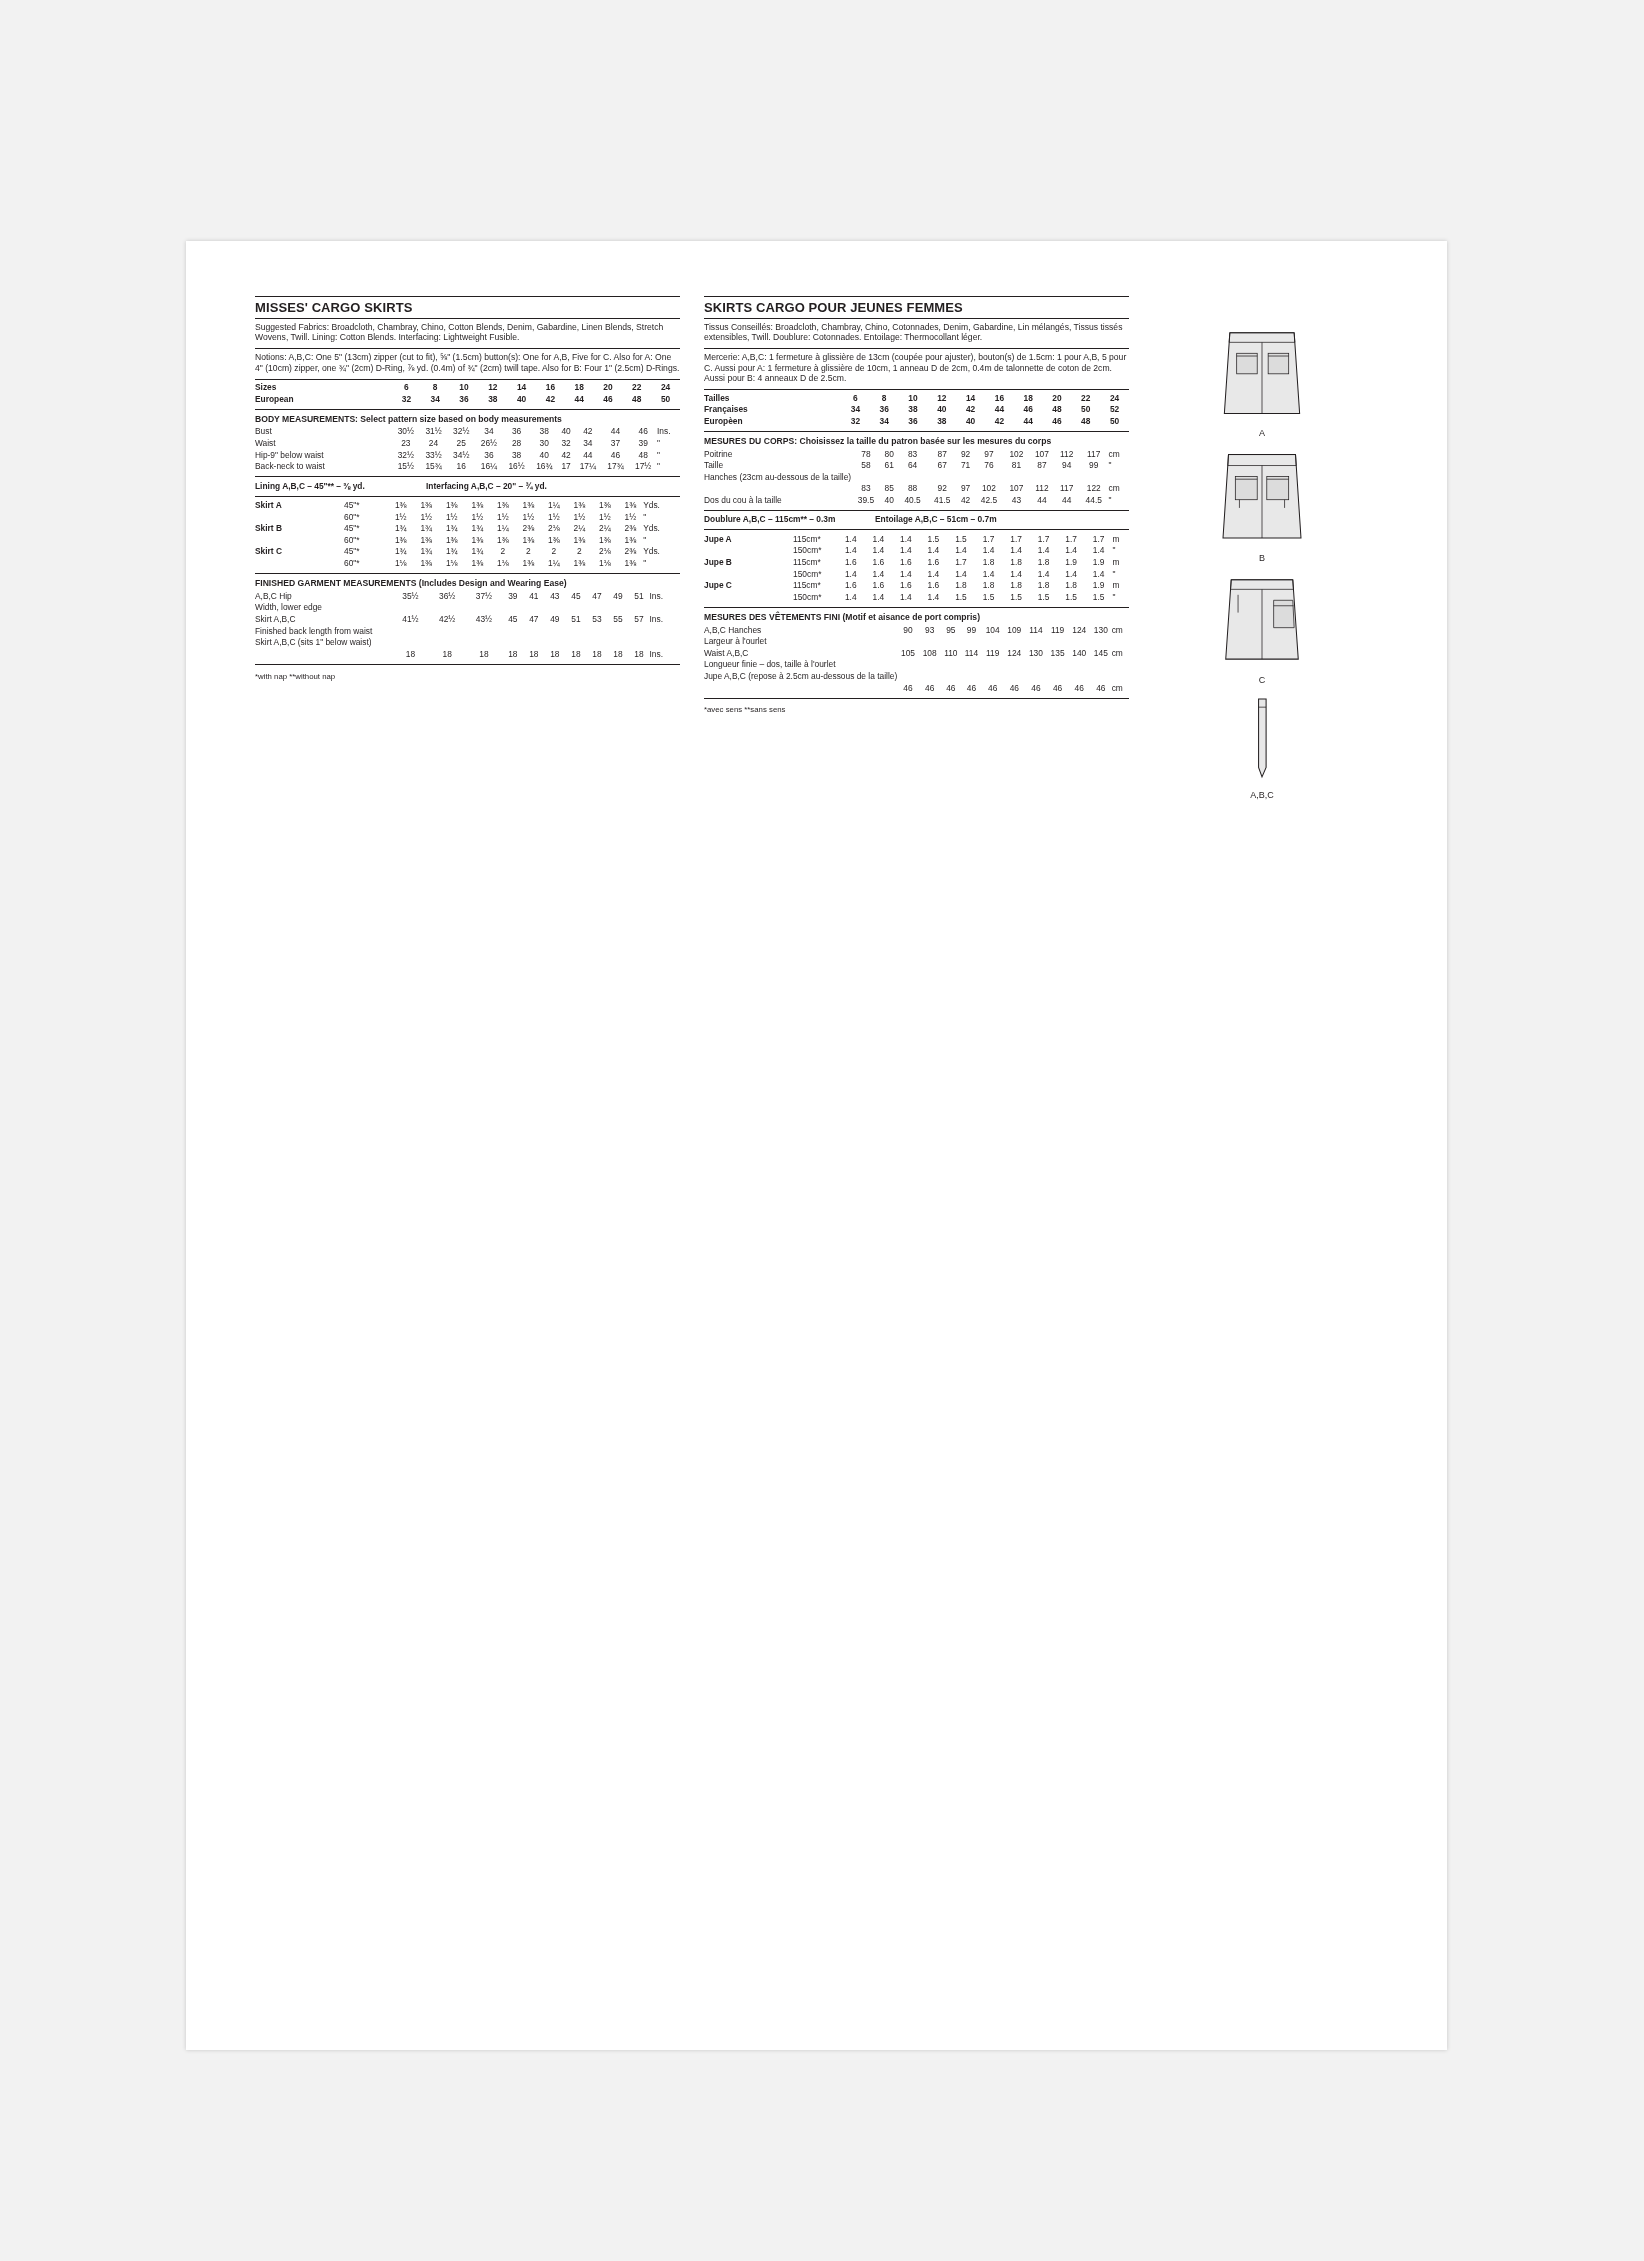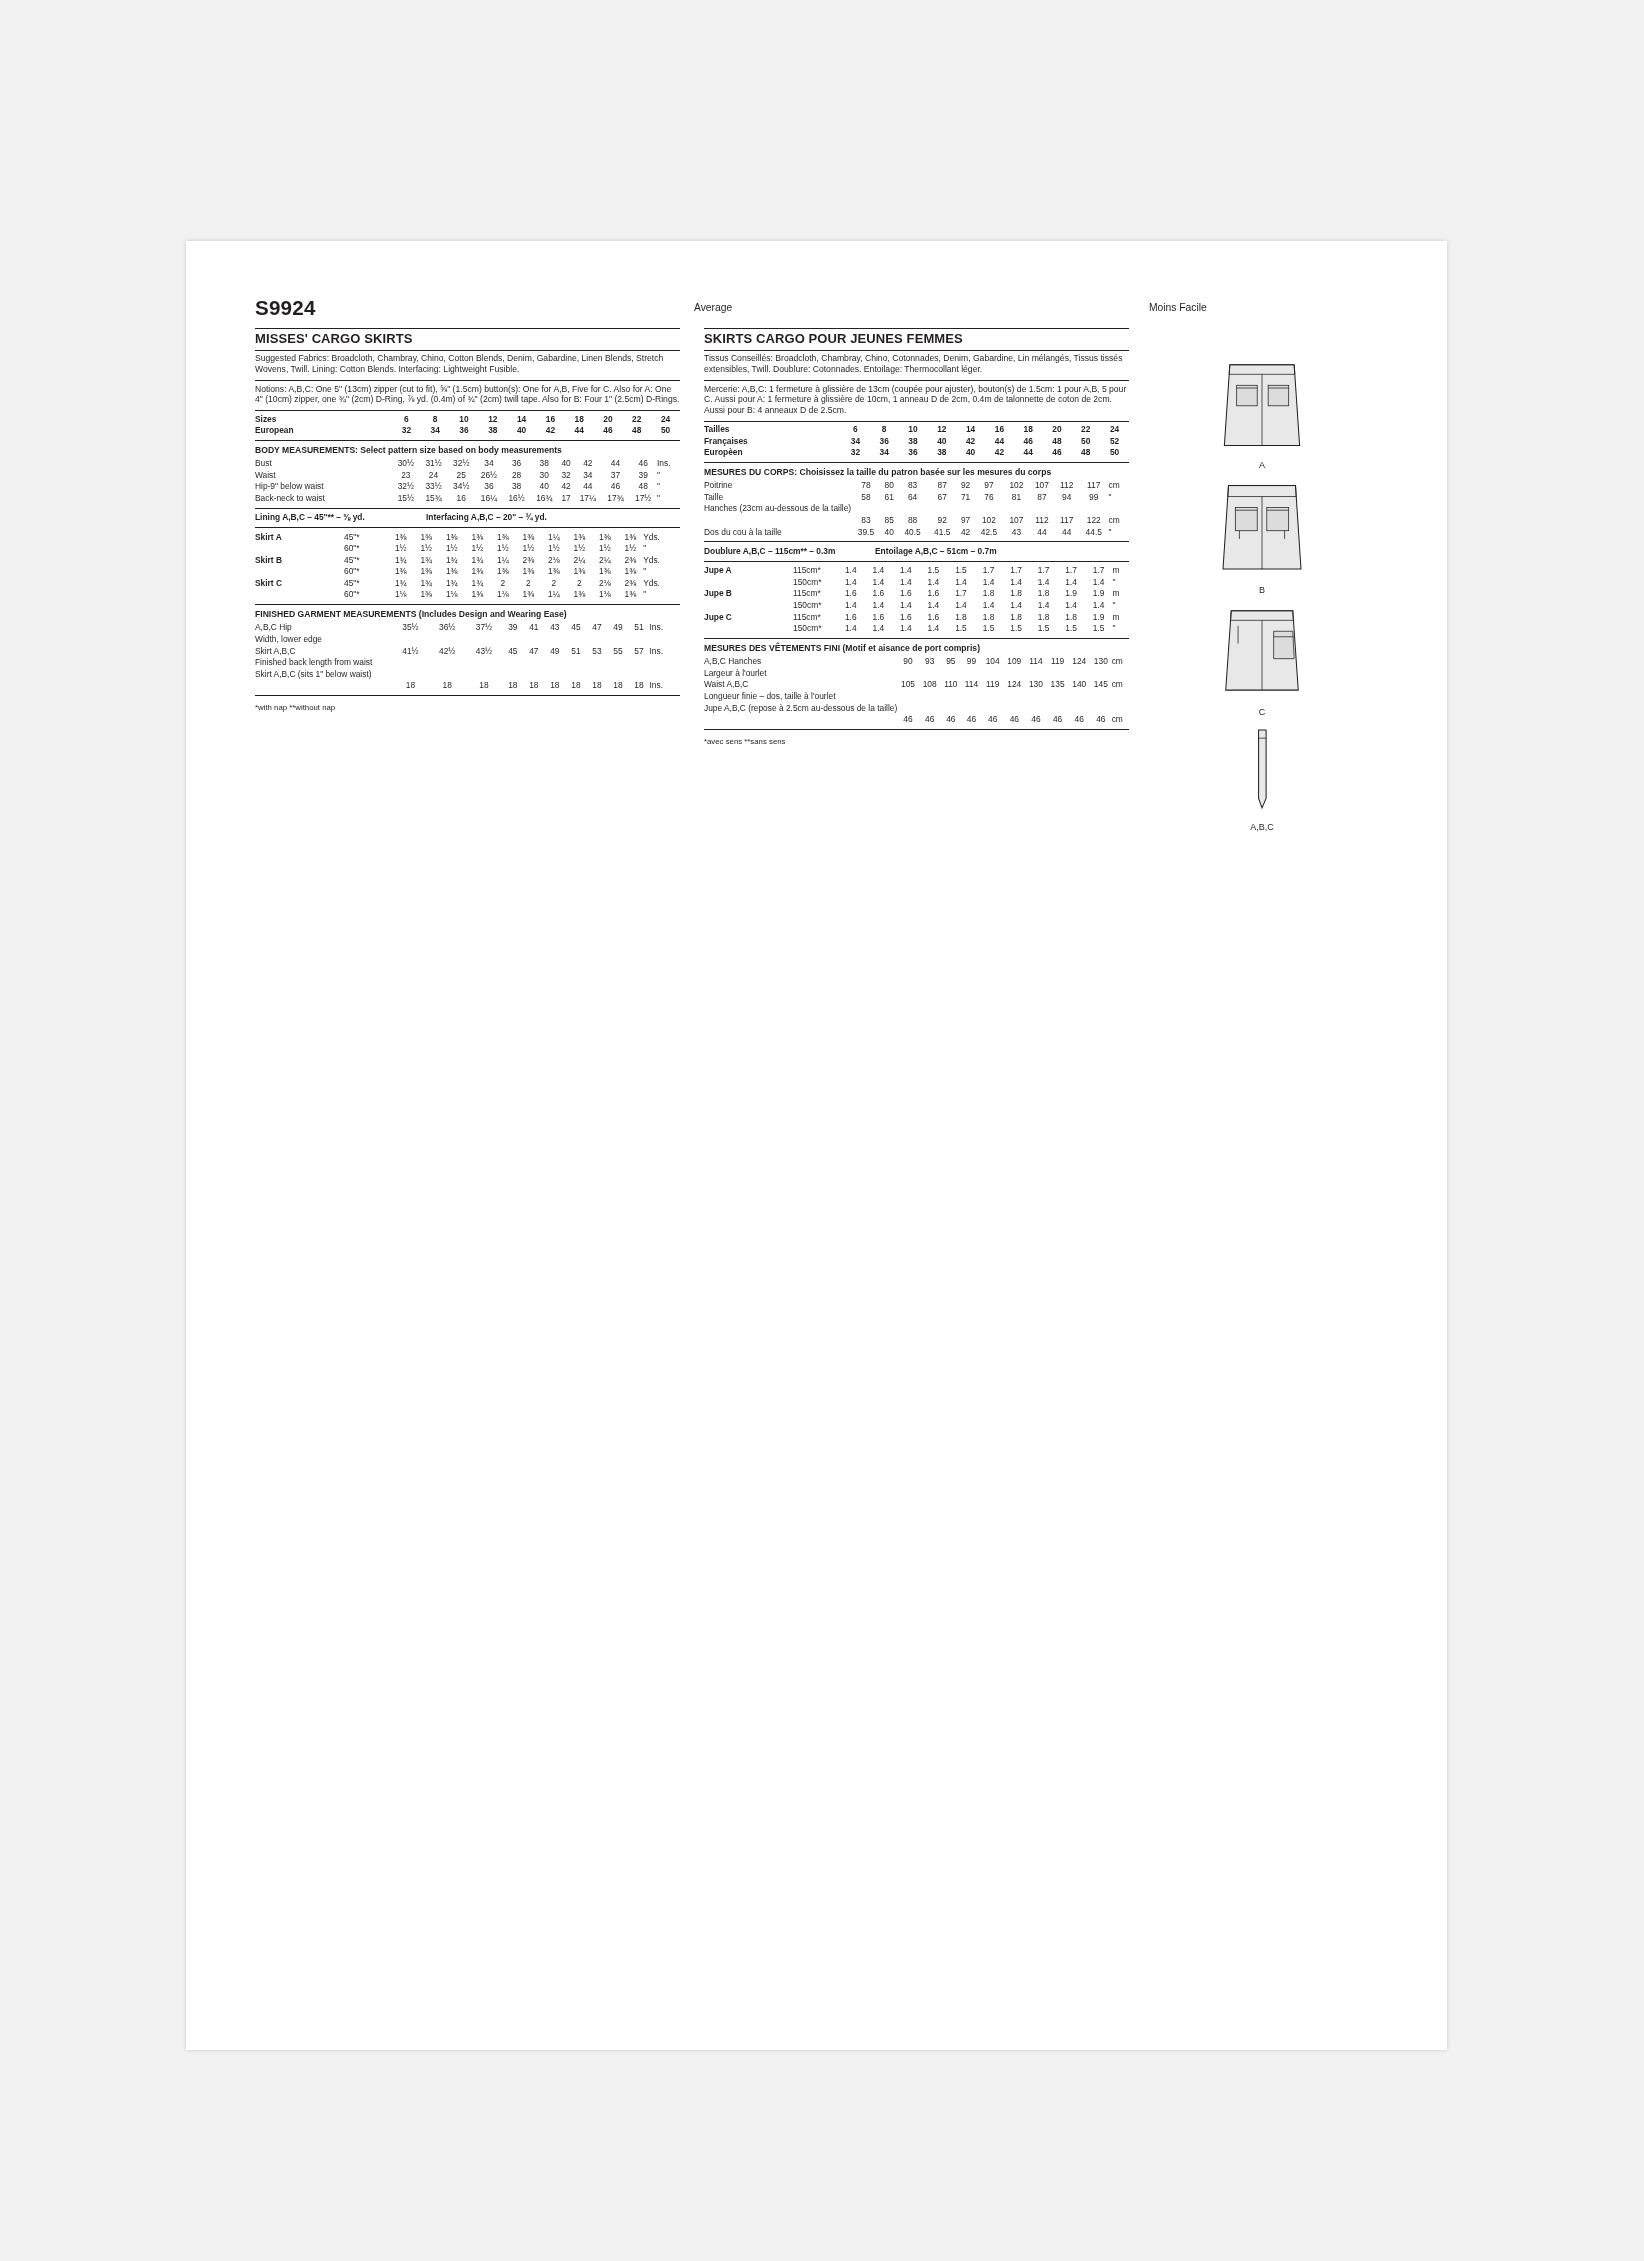"S9924" div.hdr { html: <div> <div>S9924</div> <div>Average</div> <div>Moins Facile</div> </div> -> none }
